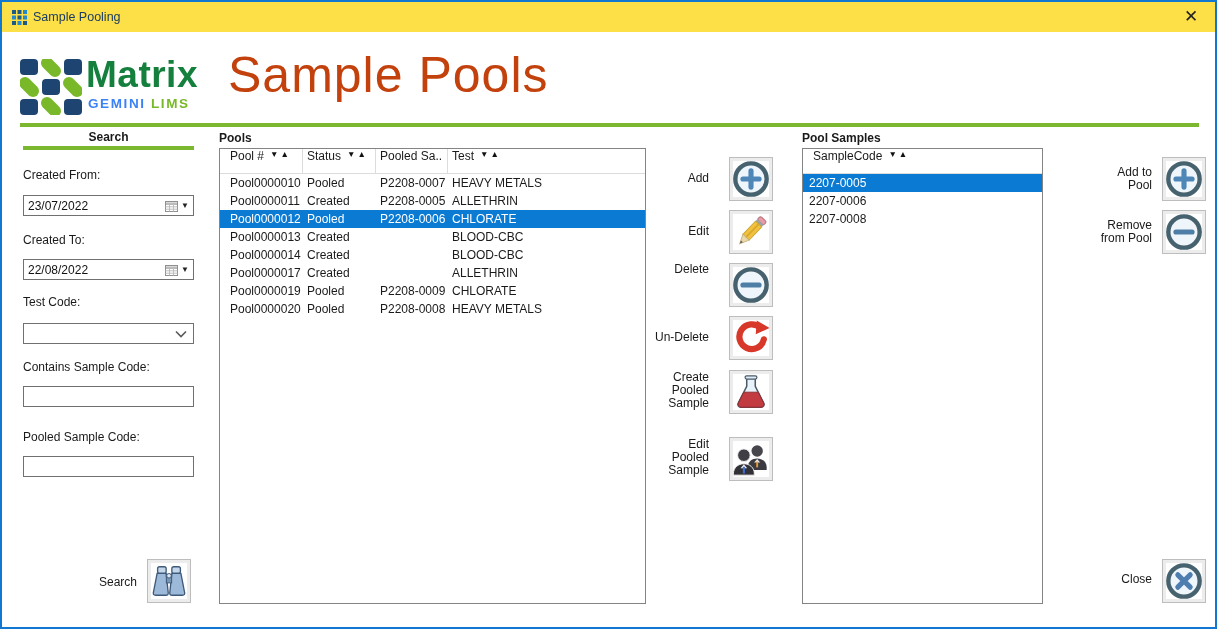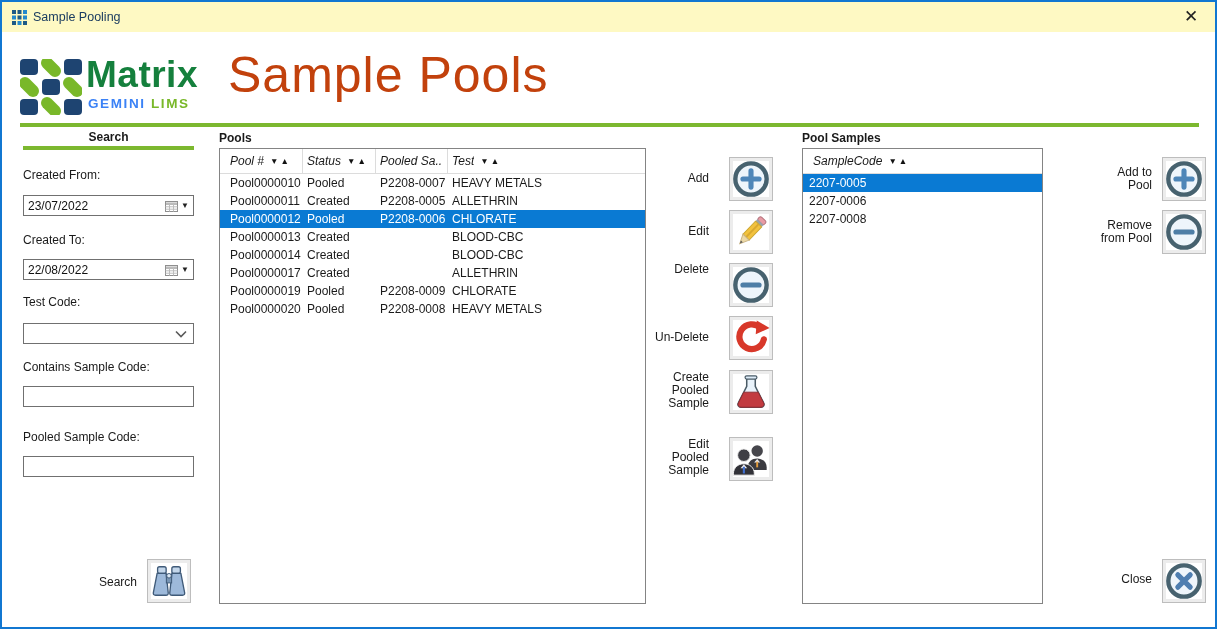"Sample Pooling" .titlebar { background: #fef9c3 -> #fde047 }
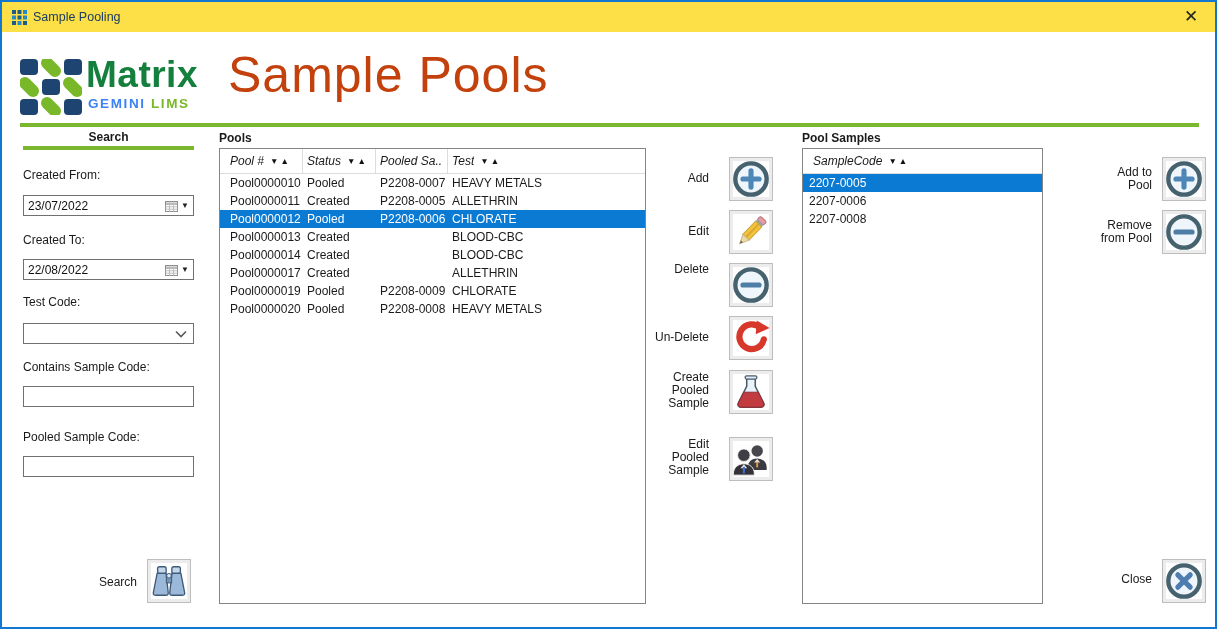"Pool #" .lb-header .hc { align-items: center -> flex-start; font-style: italic -> none }
